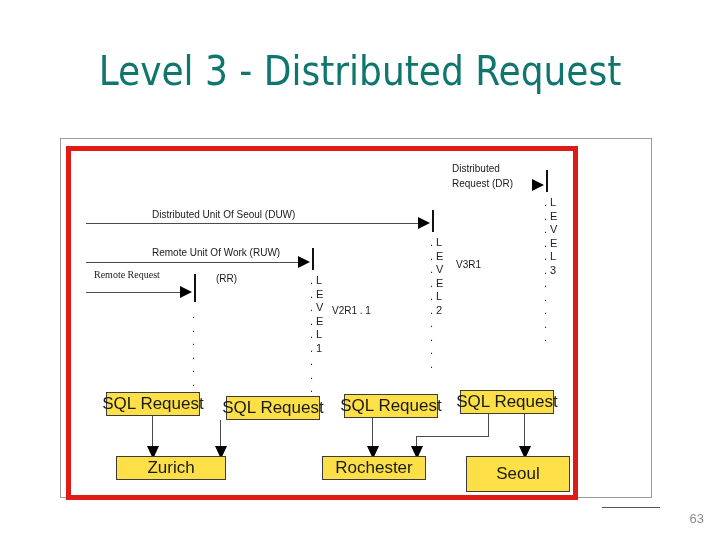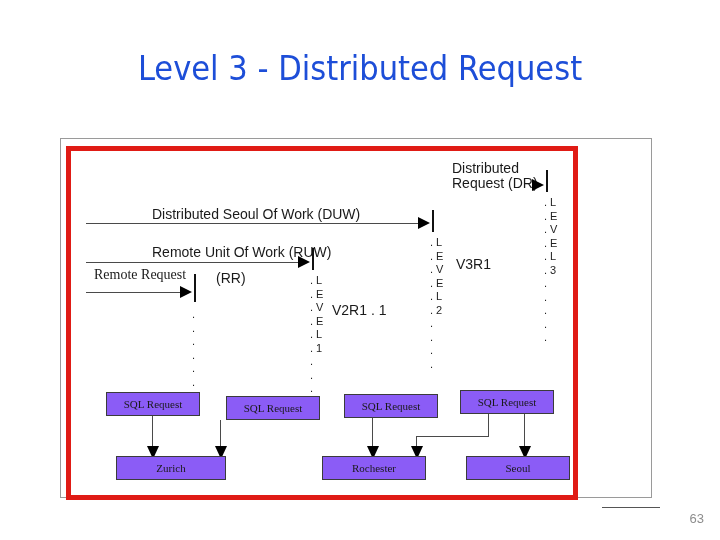"Level 3 - Distributed Request" .slide-title { color: #1d4ed8 -> #0f766e; font-size: 34px -> 40px }
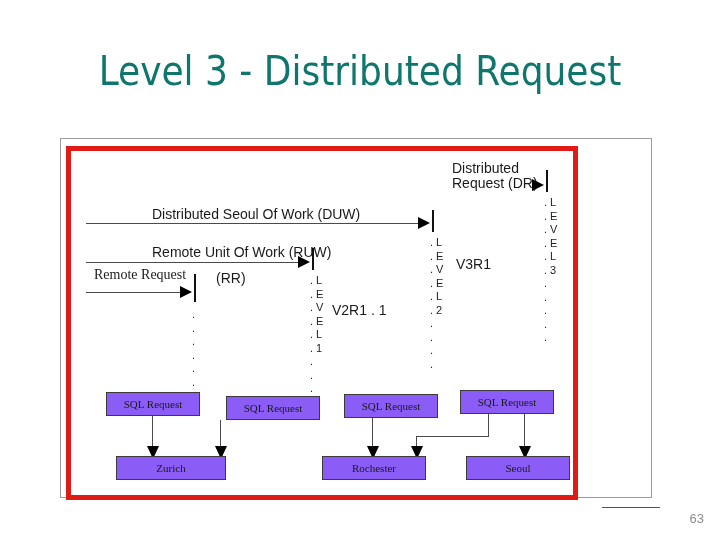"Distributed" .dlabel { font-size: 14px -> 10px }
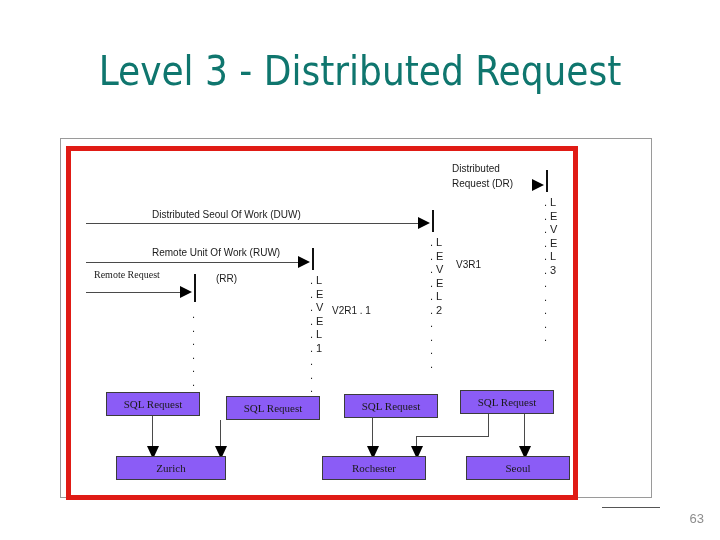"Distributed Seoul Of Work (DUW)" div.dlabel { text: Seoul Of Work -> Unit Of Seoul }
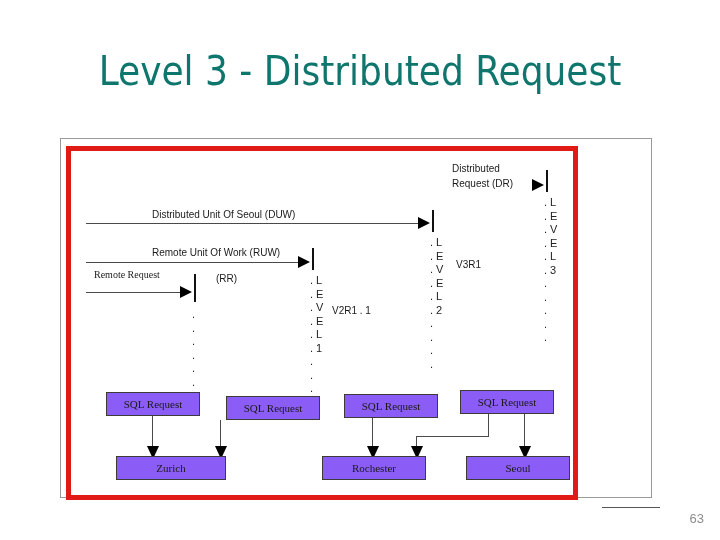"SQL Request" .box { background: #8b5cf6 -> #fde047; font-family: Liberation Serif, serif -> Liberation Sans, sans-serif; font-size: 11px -> 17px }
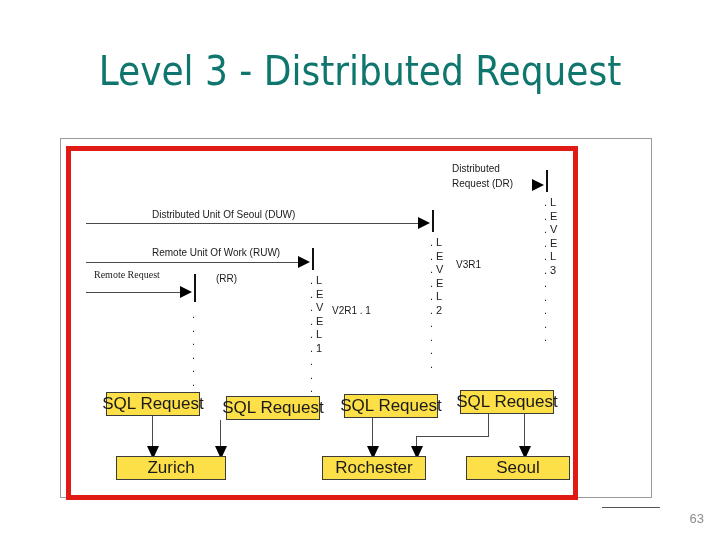"Seoul" div.box { height: 24px -> 36px }
